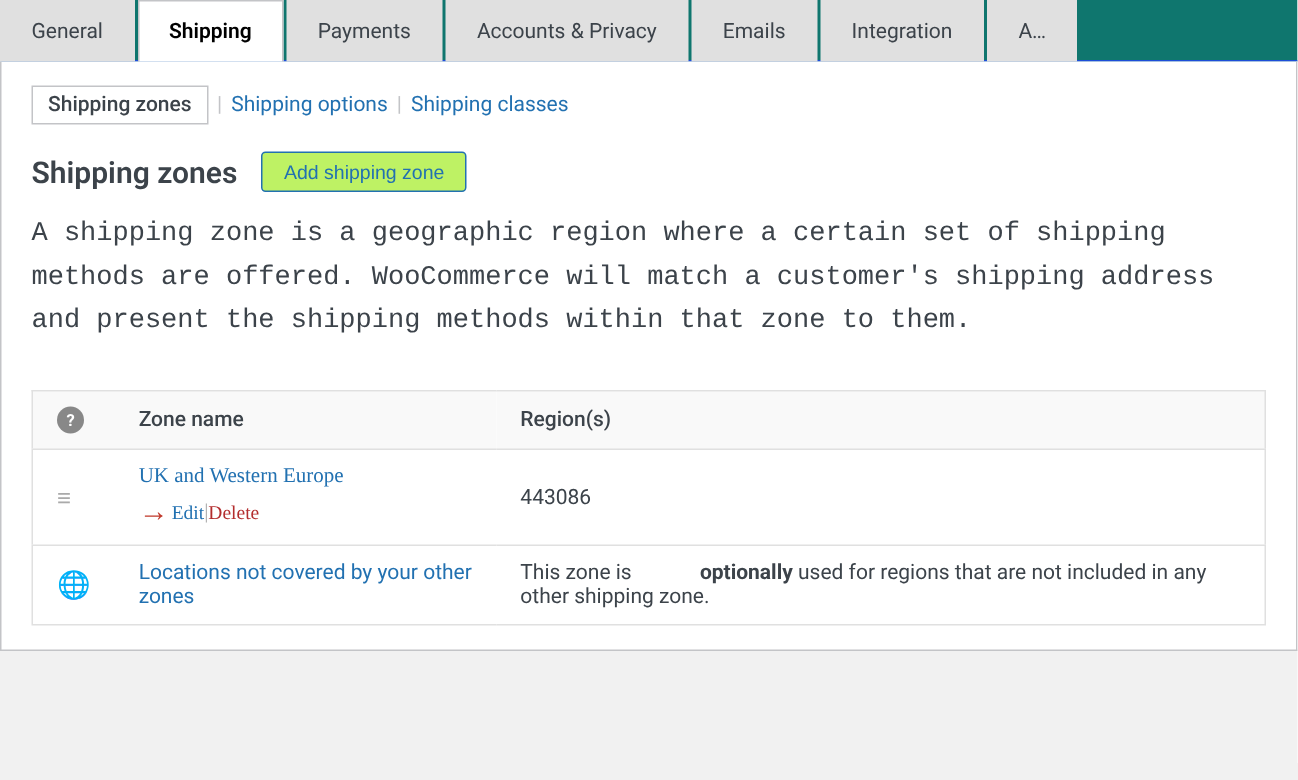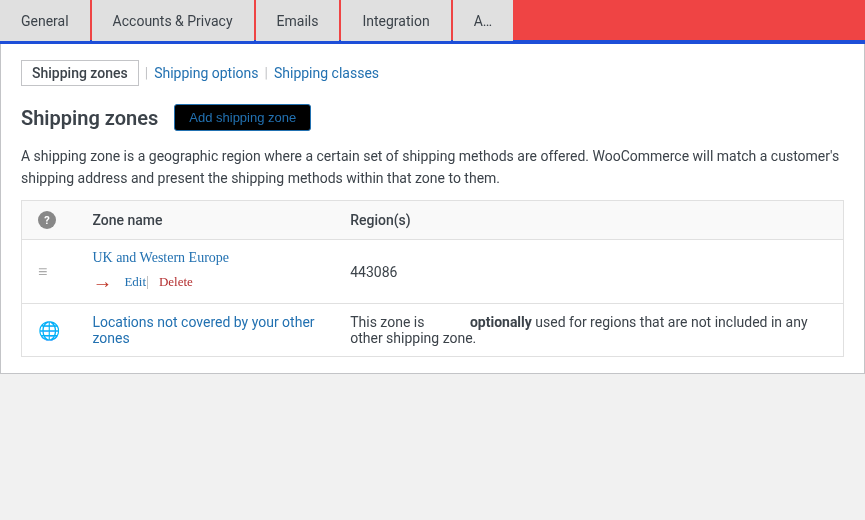"General" .tabs-bar { background: #ef4444 -> #0f766e; border-bottom: 4px solid #1d4ed8 -> 1px solid #1d4ed8 }
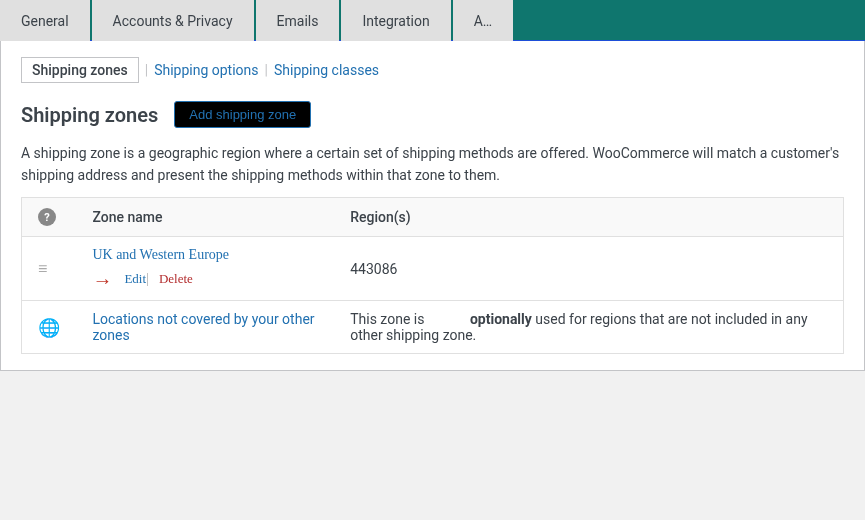"Shipping" div.tab { html: none -> <div>Shipping</div> }
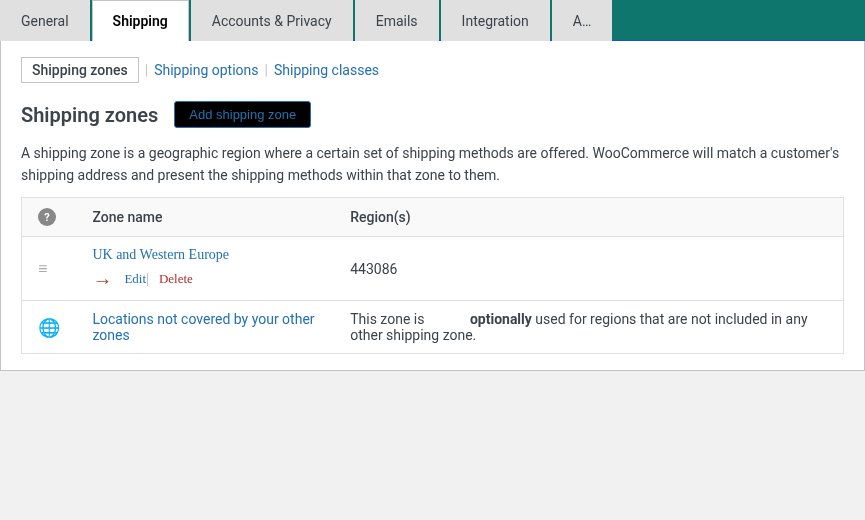"Payments" div.tab { html: none -> <div>Payments</div> }
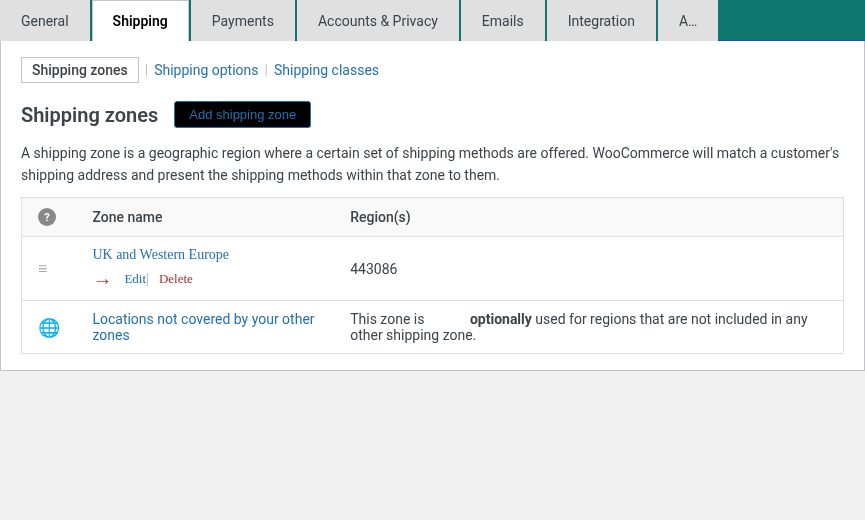"Add shipping zone" .btn-add { background: #000000 -> #bef264 }
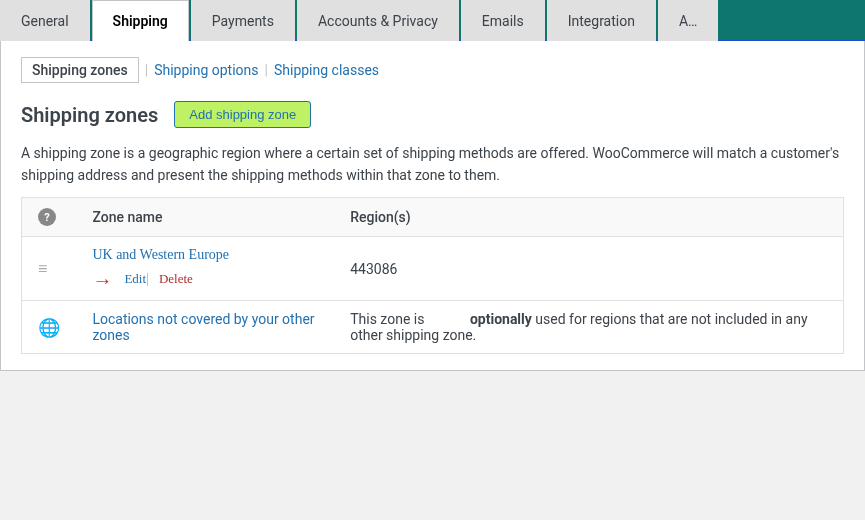"A shipping zone is a" .description { font-family: none -> Liberation Mono, monospace; font-size: 14px -> 18px; margin-bottom: 10px -> 32px }
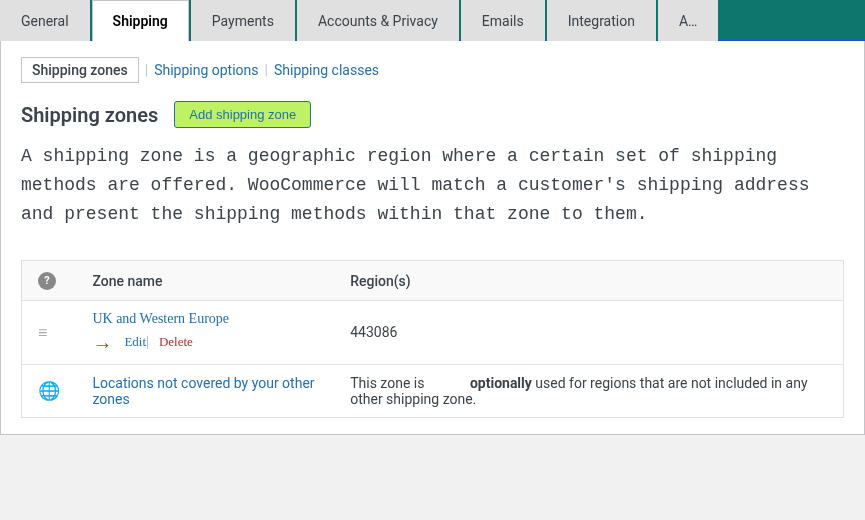"Edit" .action-link { margin-left: 10px -> none }
